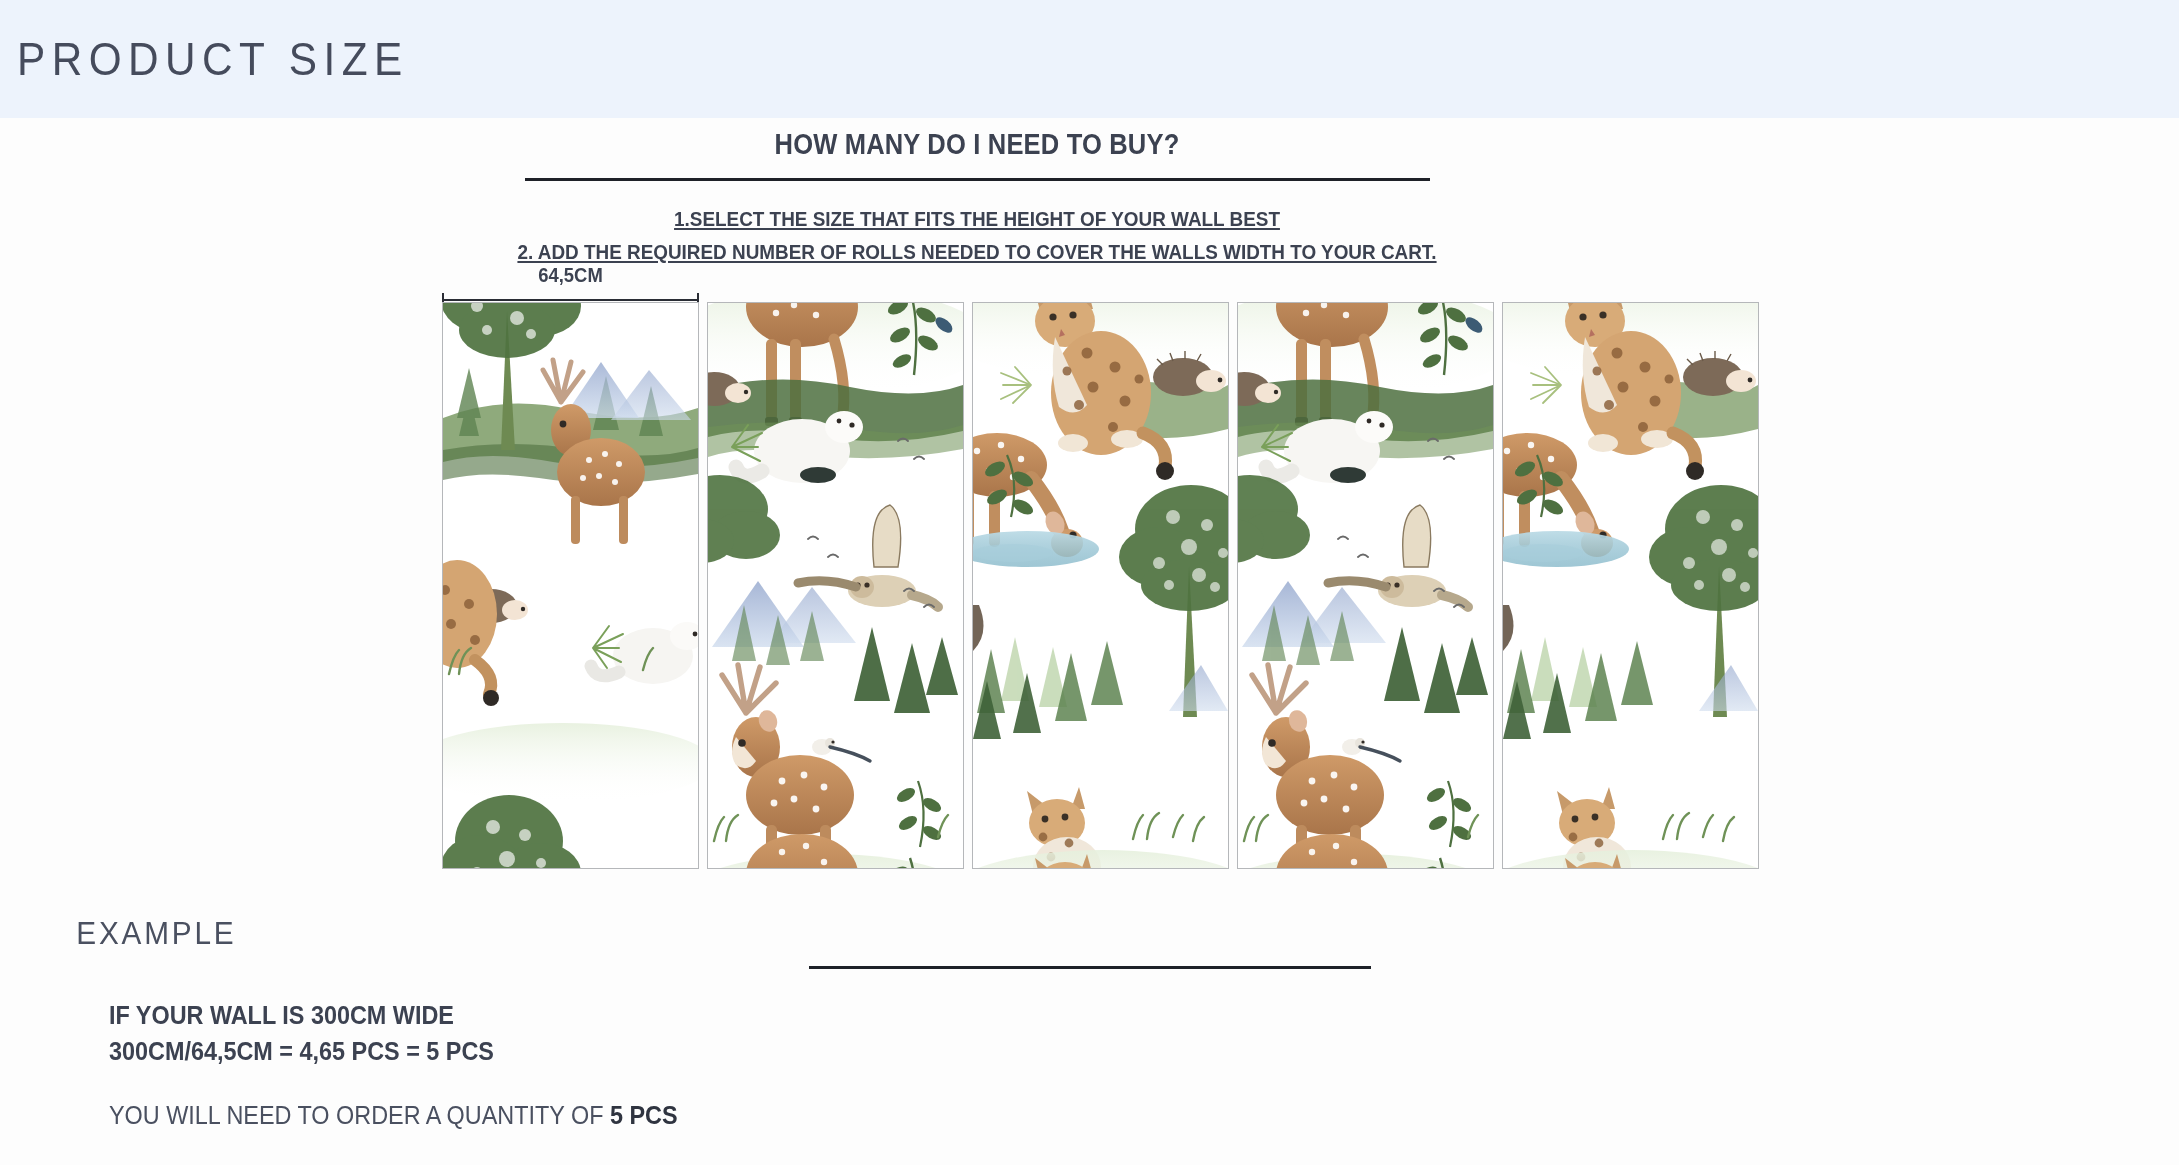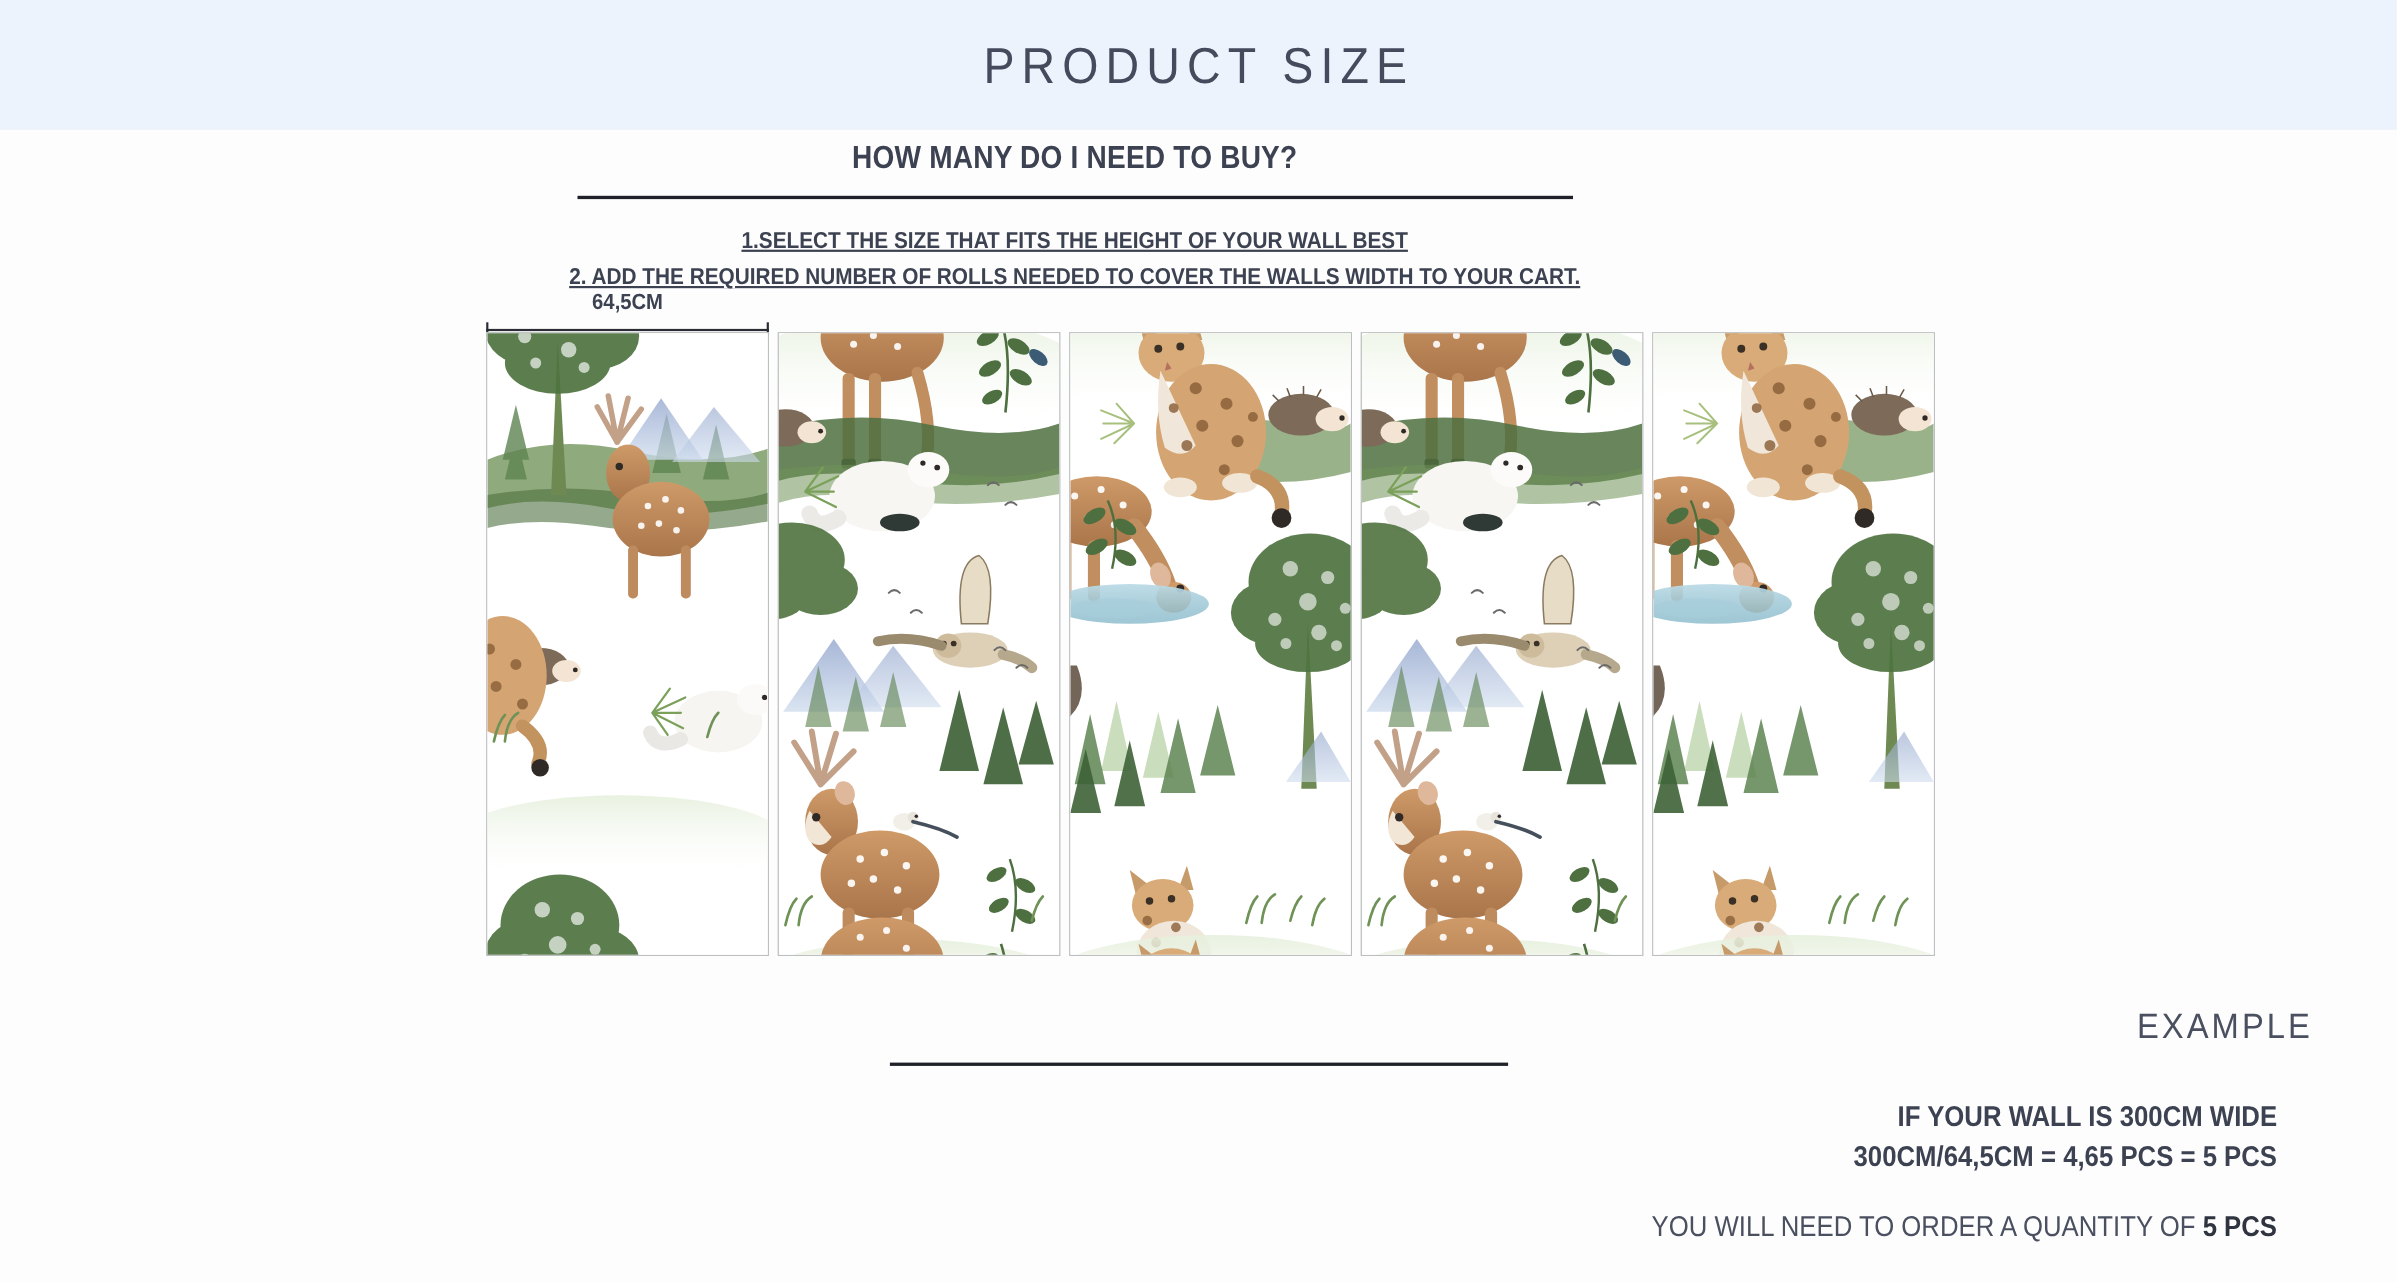"PRODUCT SIZE" .header-band { justify-content: center -> none }
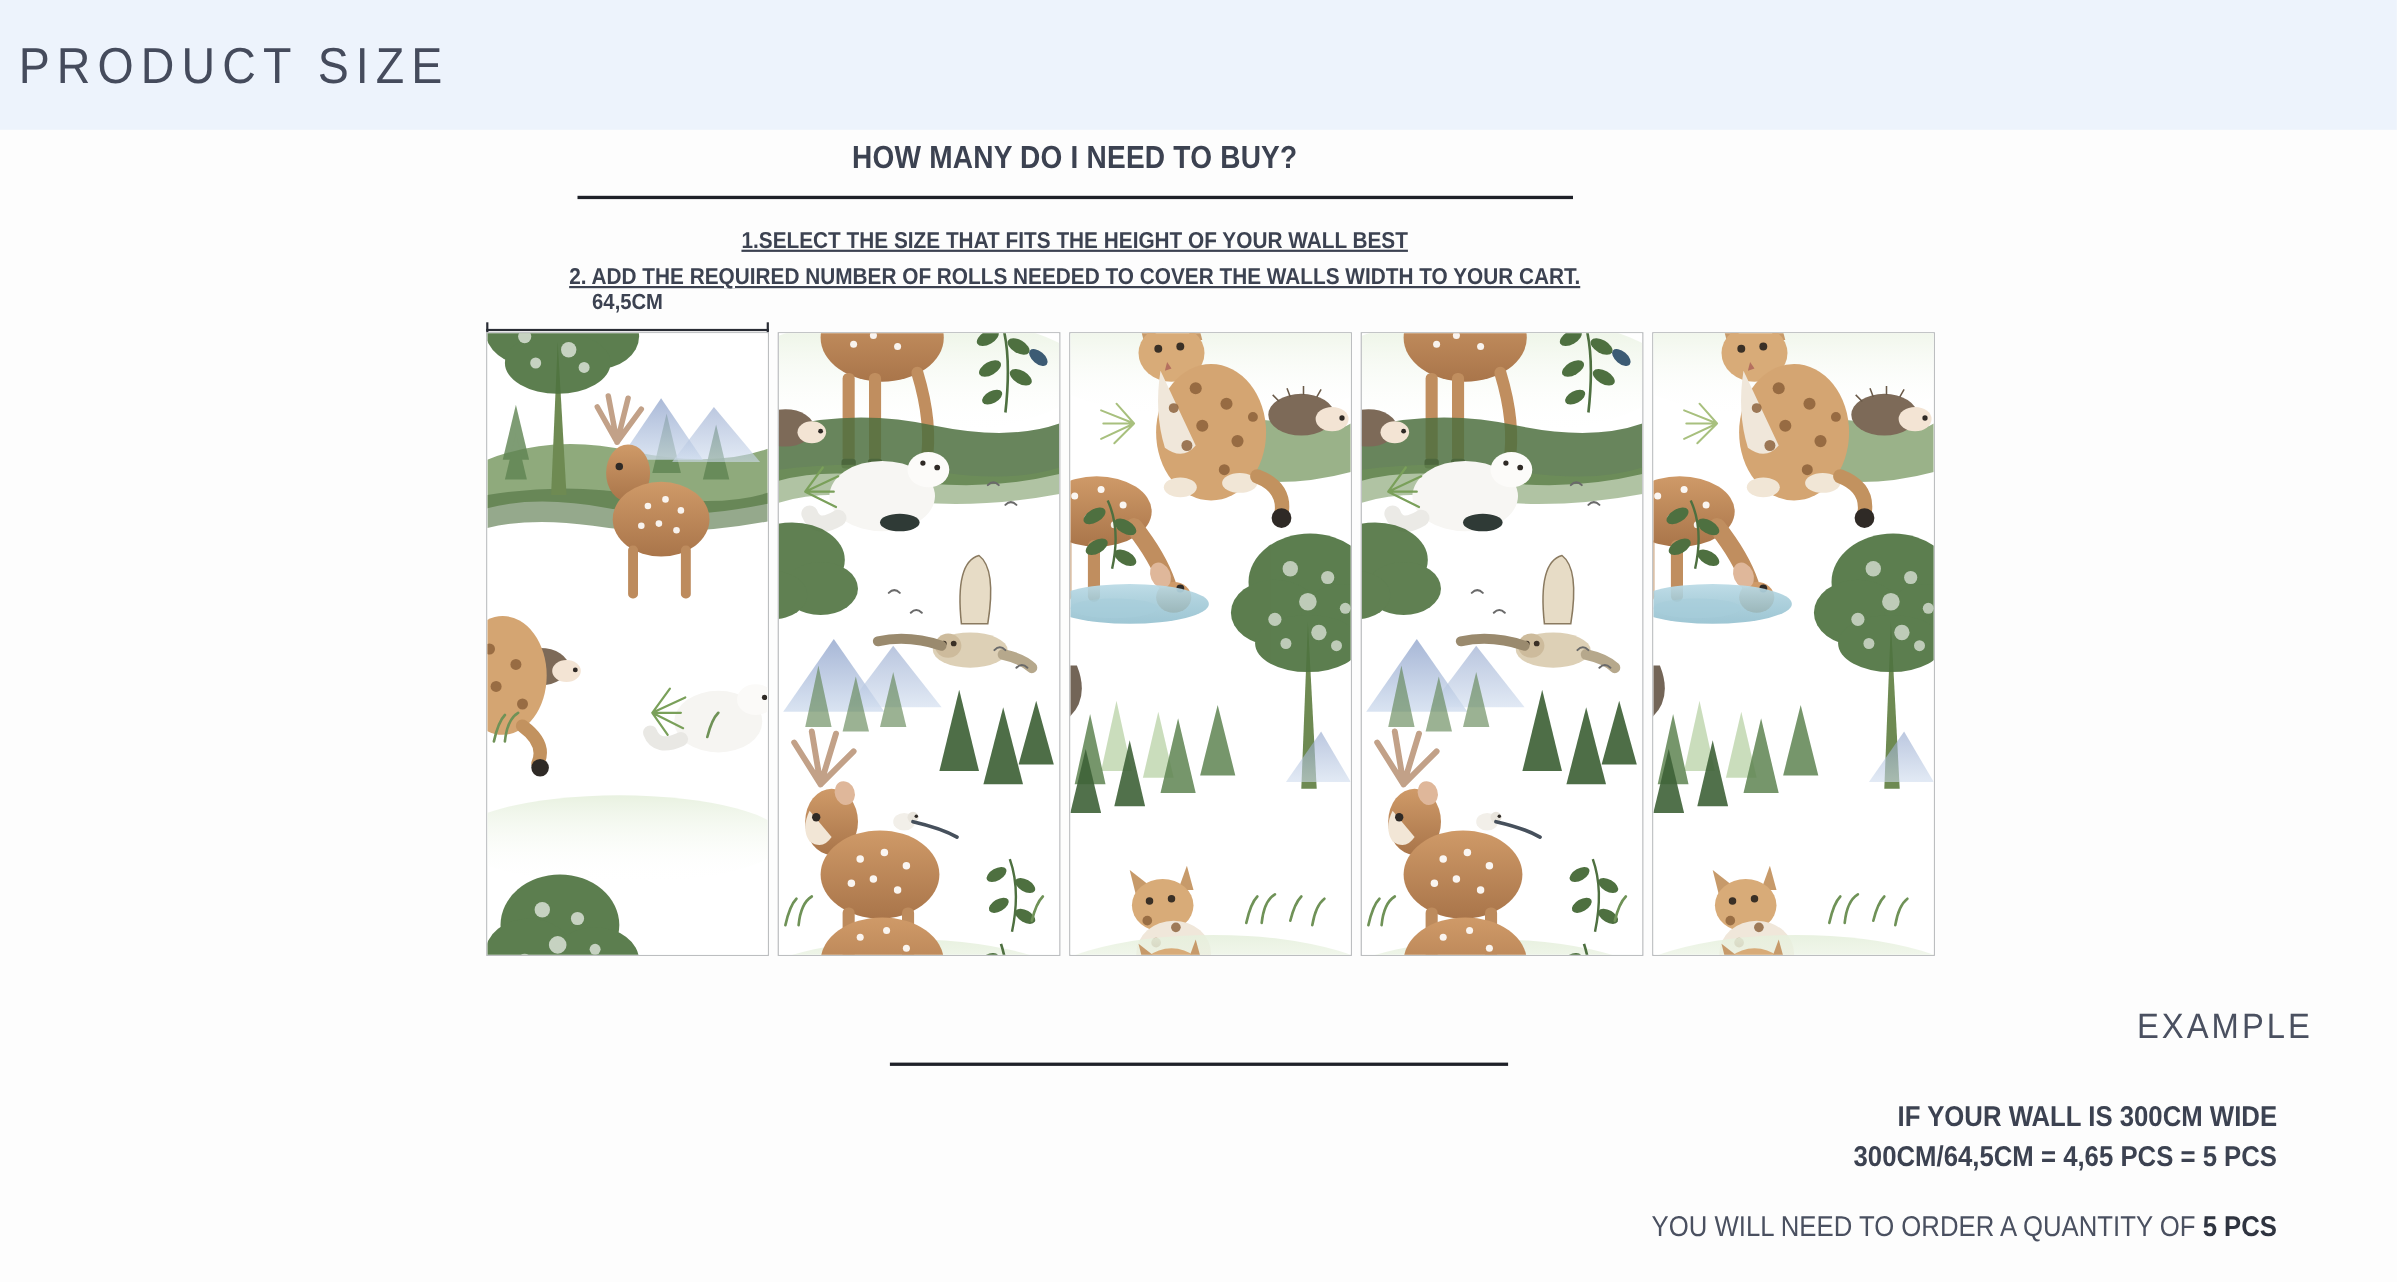"EXAMPLE" .example { text-align: right -> left }
